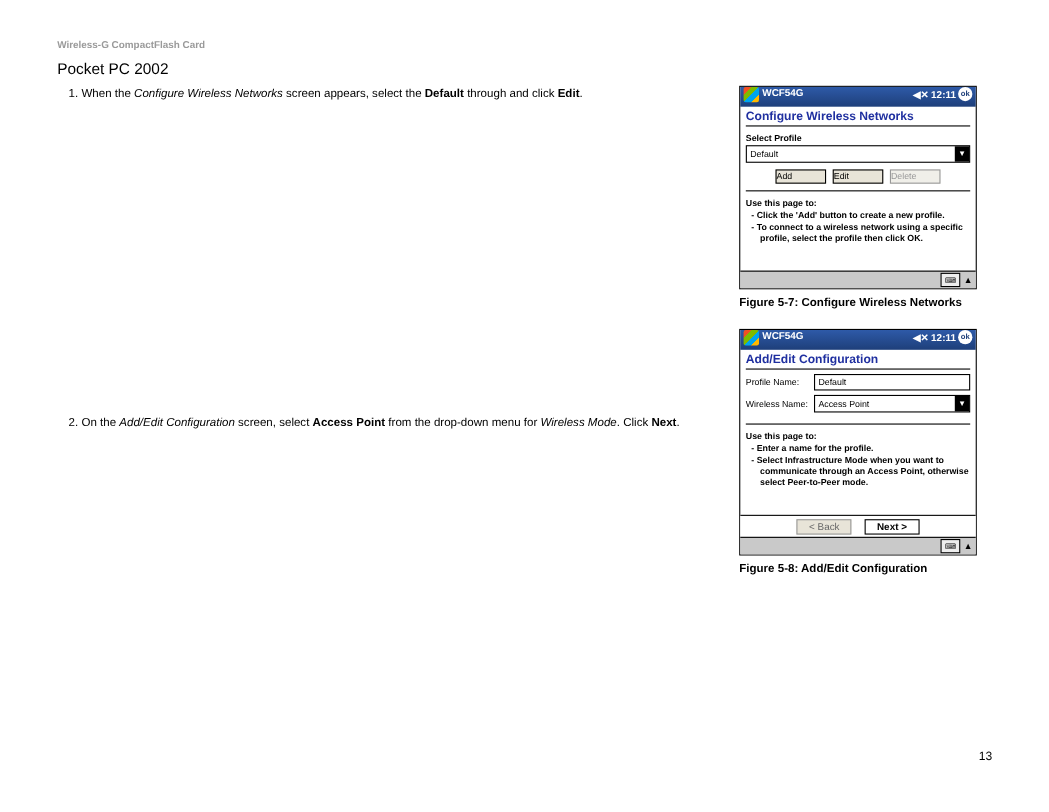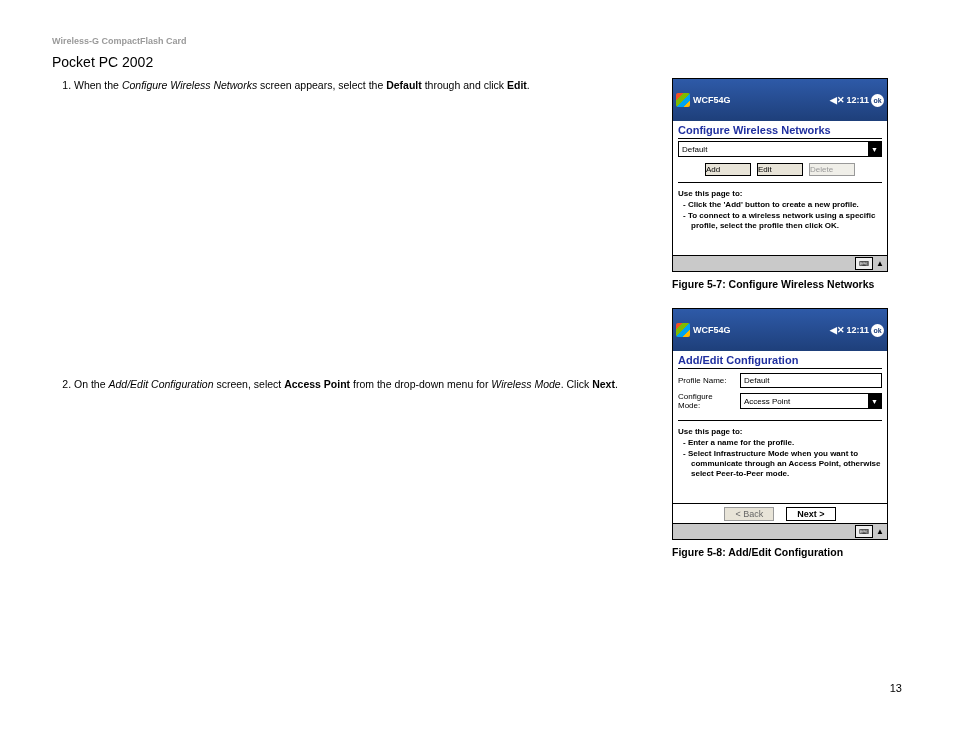"WCF54G" .ppc-titlebar { align-items: center -> flex-start; padding: 12px 3px -> 0 3px }
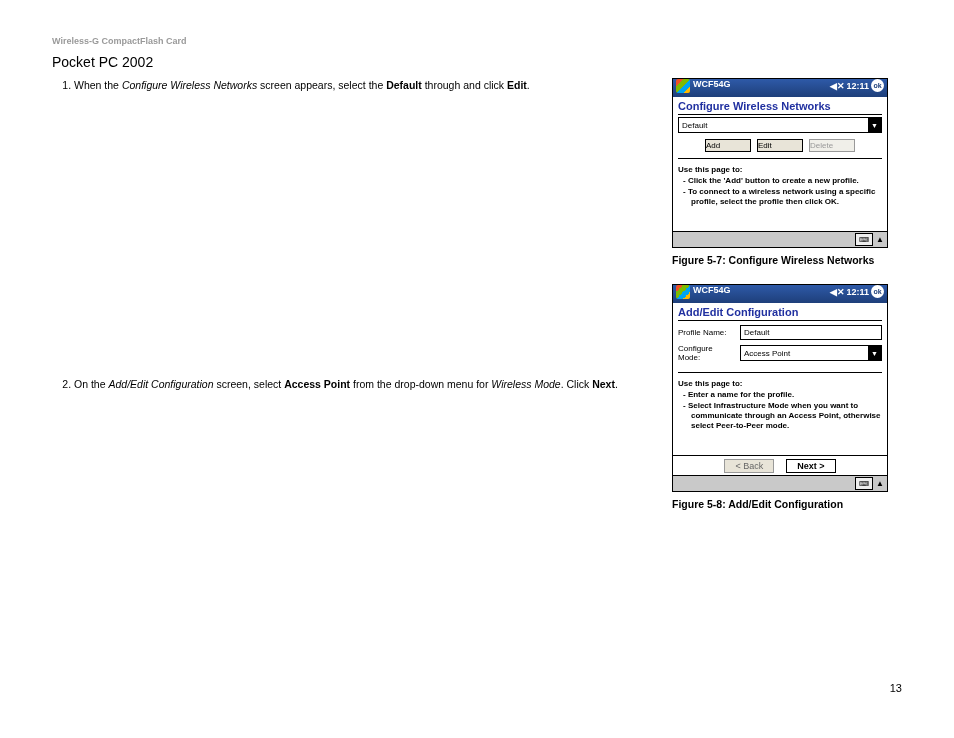"Select Profile" div.ppc-label { html: none -> <div>Select Profile</div> }
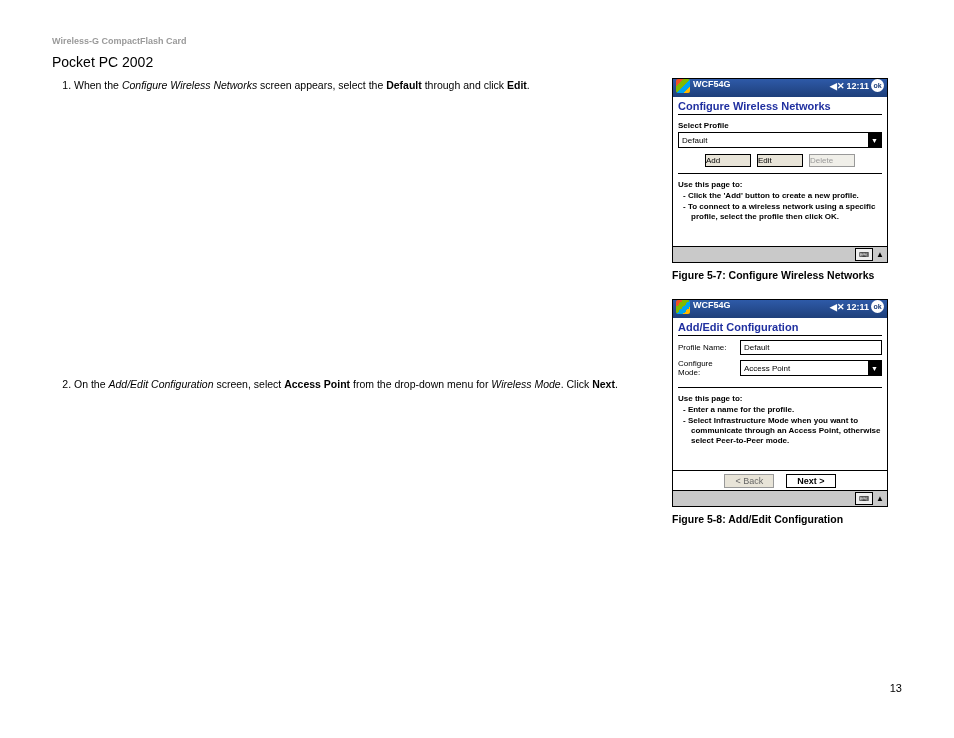"Configure Mode:" span.lbl { text: Configure Mode -> Wireless Name }
